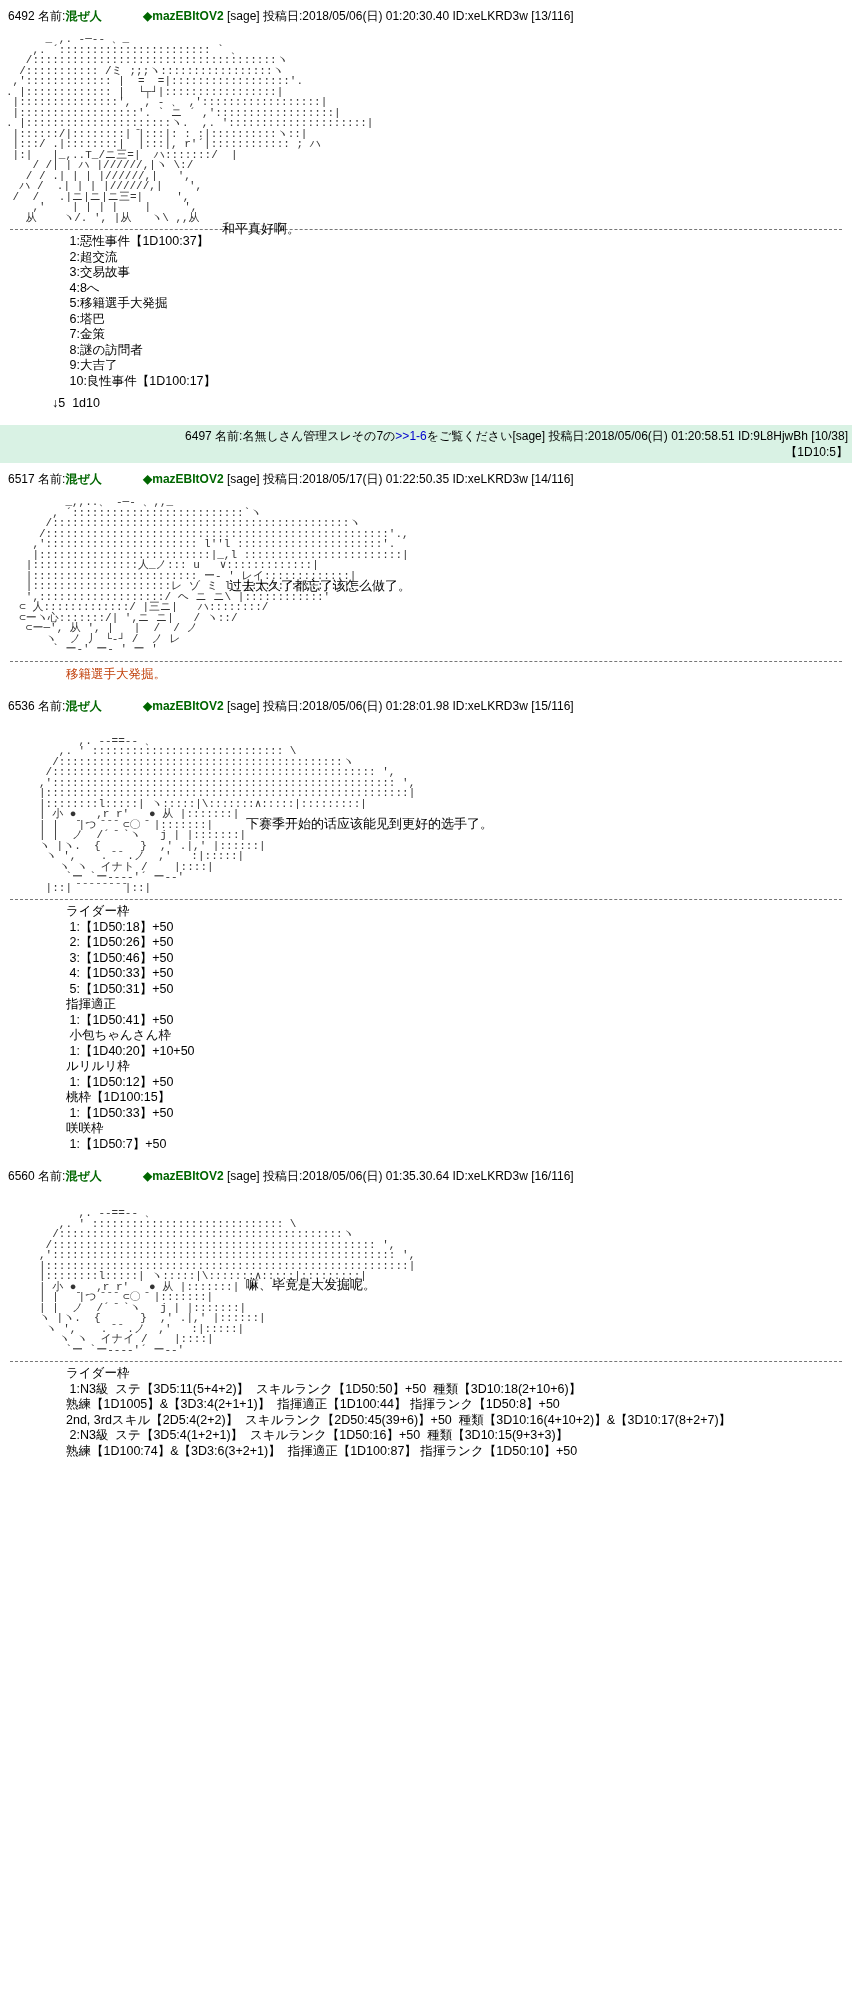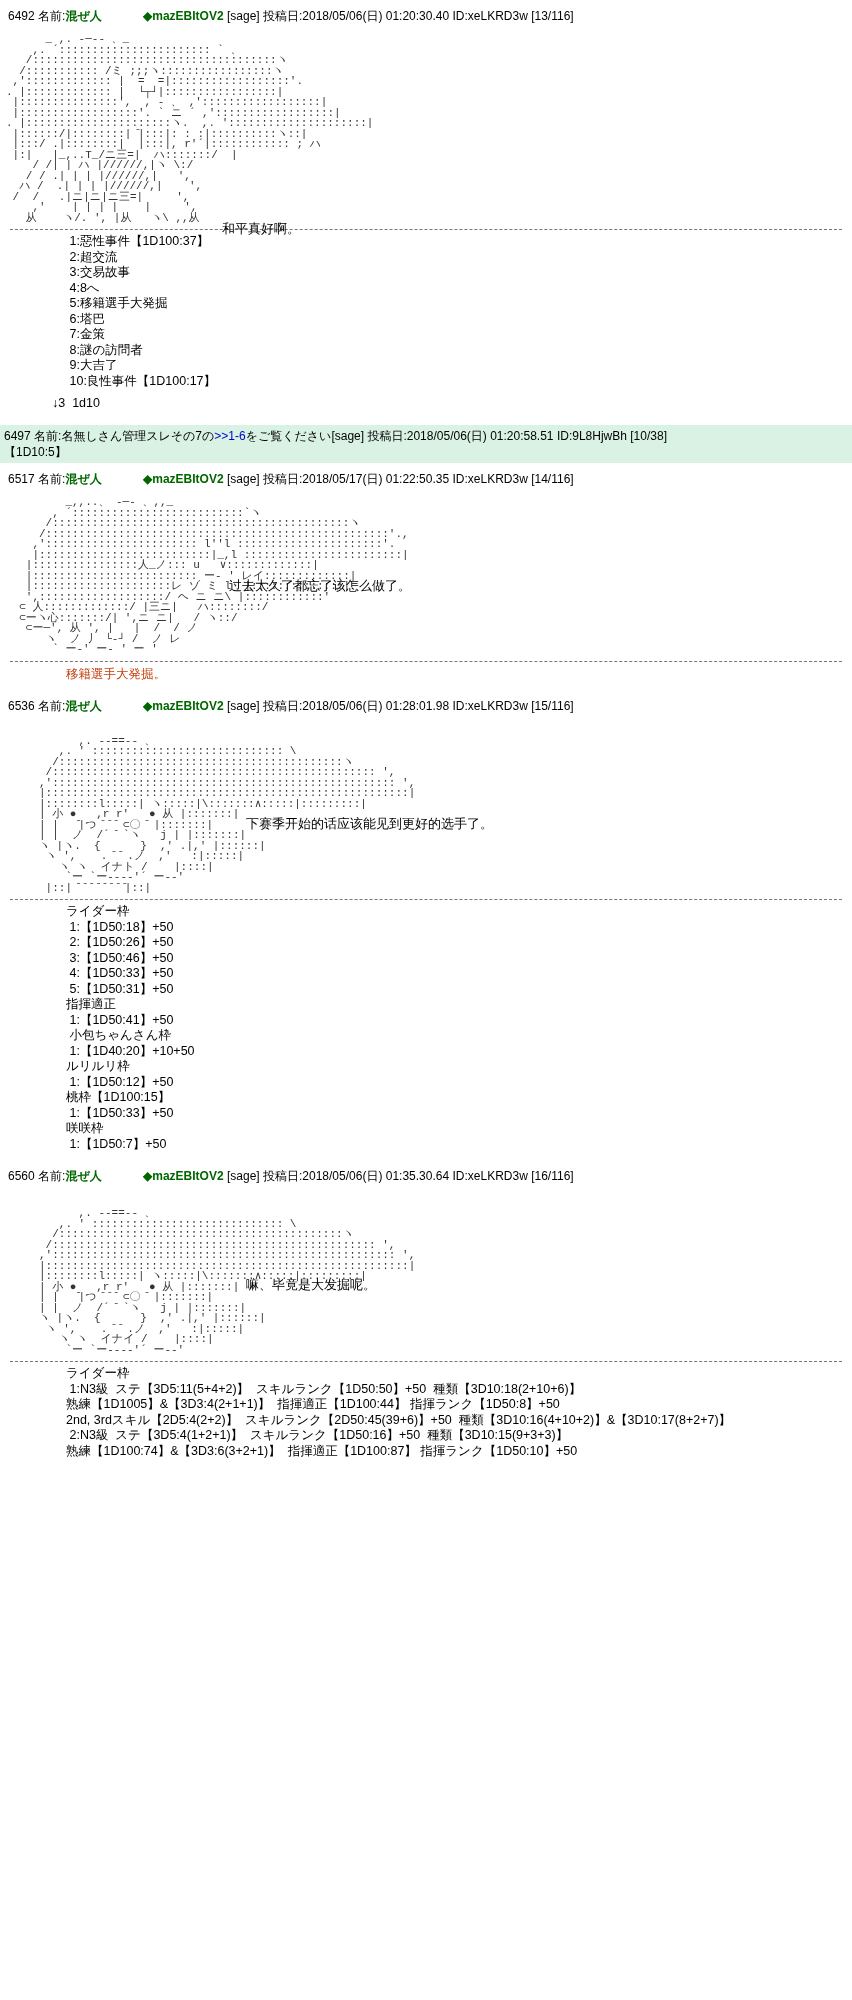"↓3 1d10" div.dice { text: 3 -> 5 }
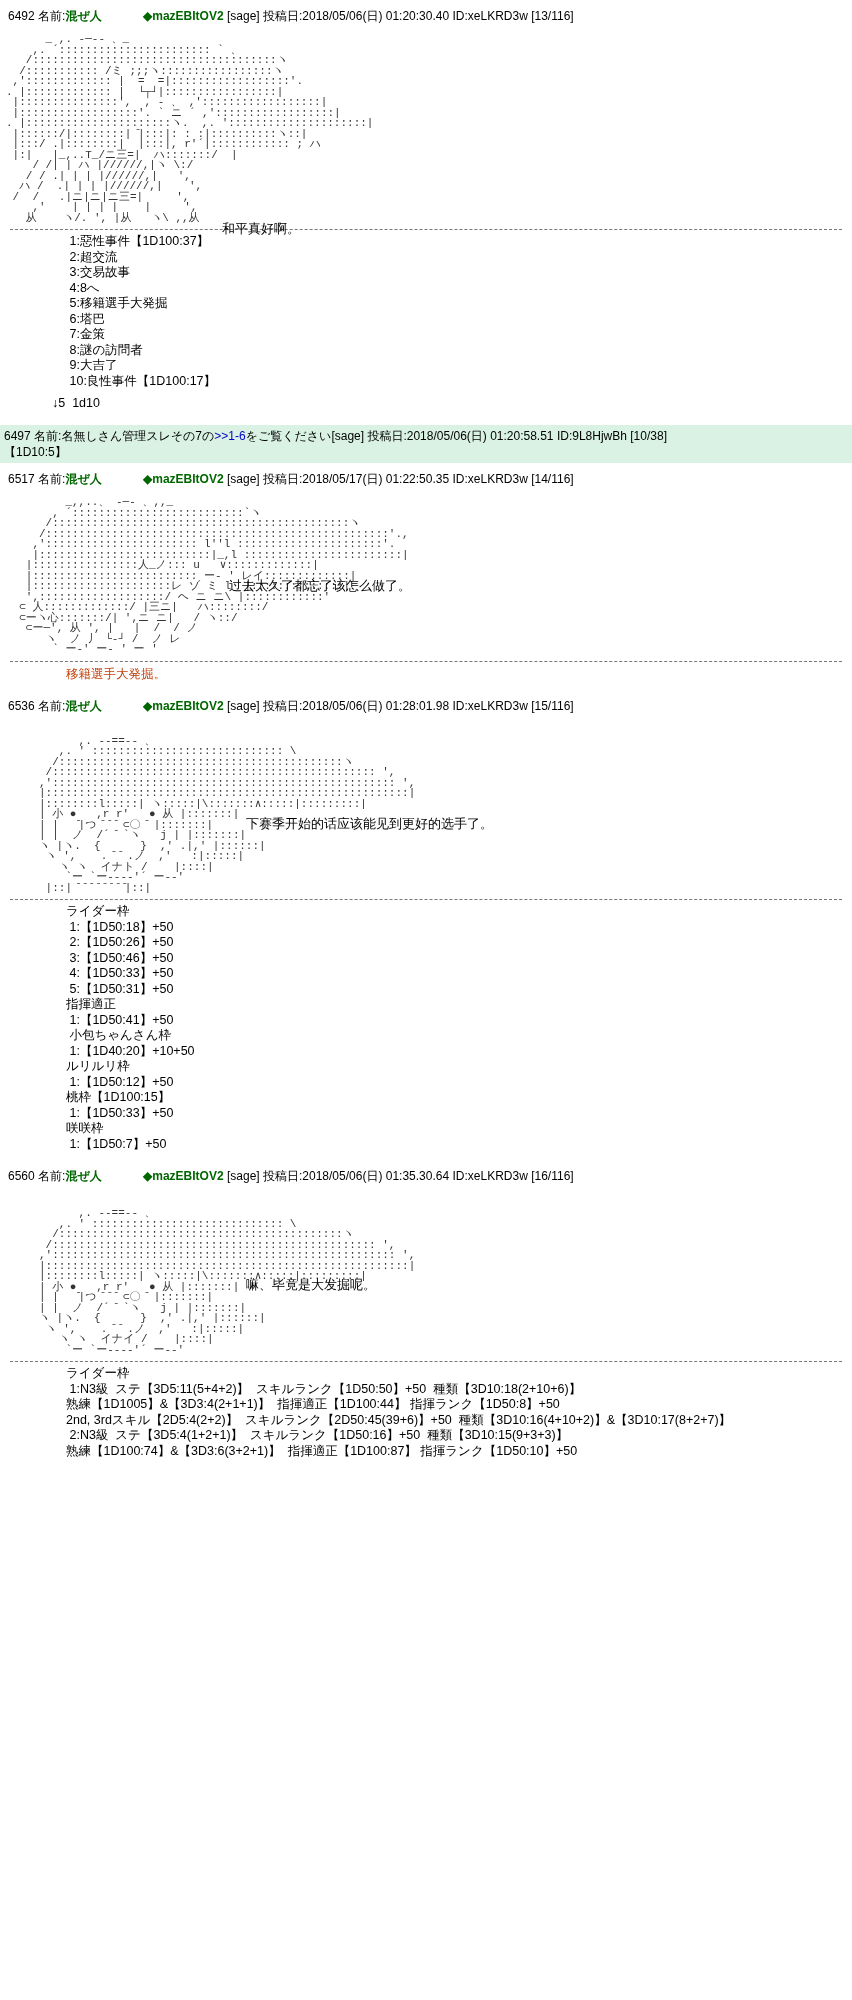"6497 名前:名無しさん管理スレその7の>>1-6をご覧ください[sage]" .highlight { text-align: none -> right }
